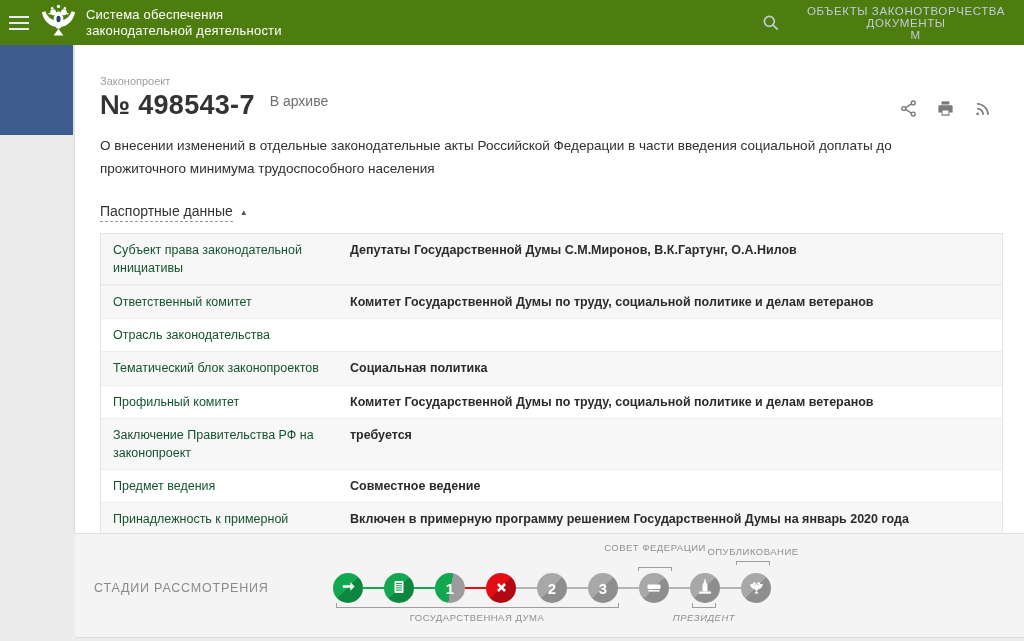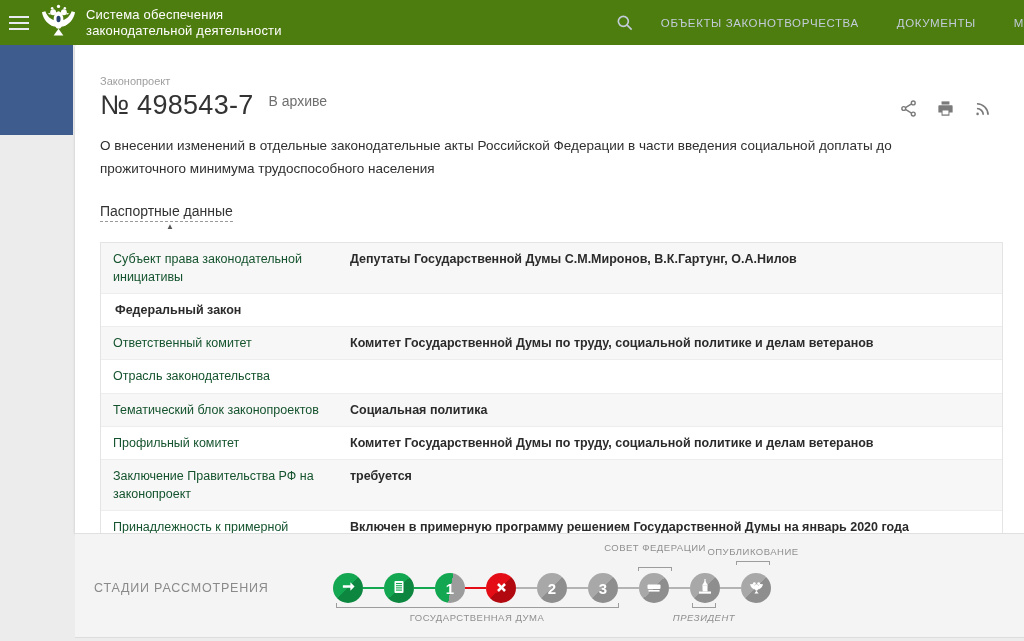"ОБЪЕКТЫ ЗАКОНОТВОРЧЕСТВА" .topnav { flex-direction: none -> column }
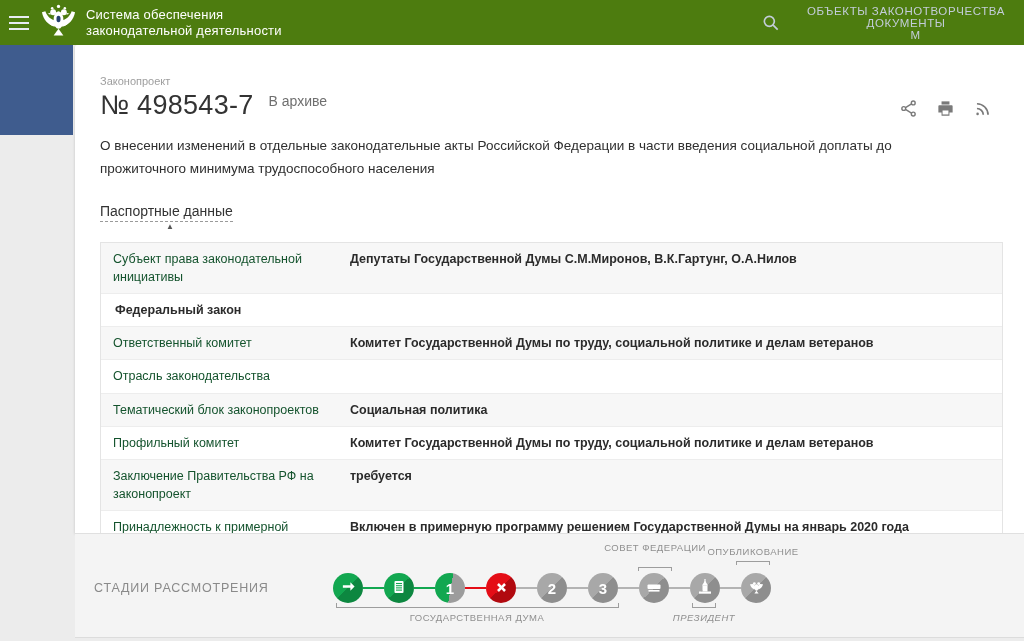"№ 498543-7" .bill-number { font-weight: 400 -> 700 }
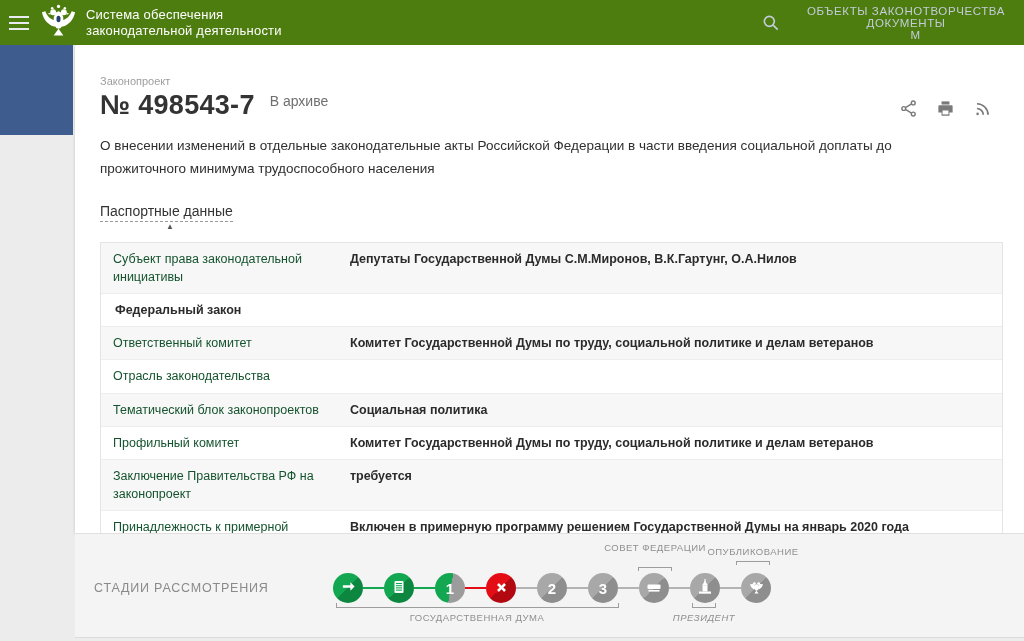"Паспортные данные" .section-toggle { flex-direction: column -> none }
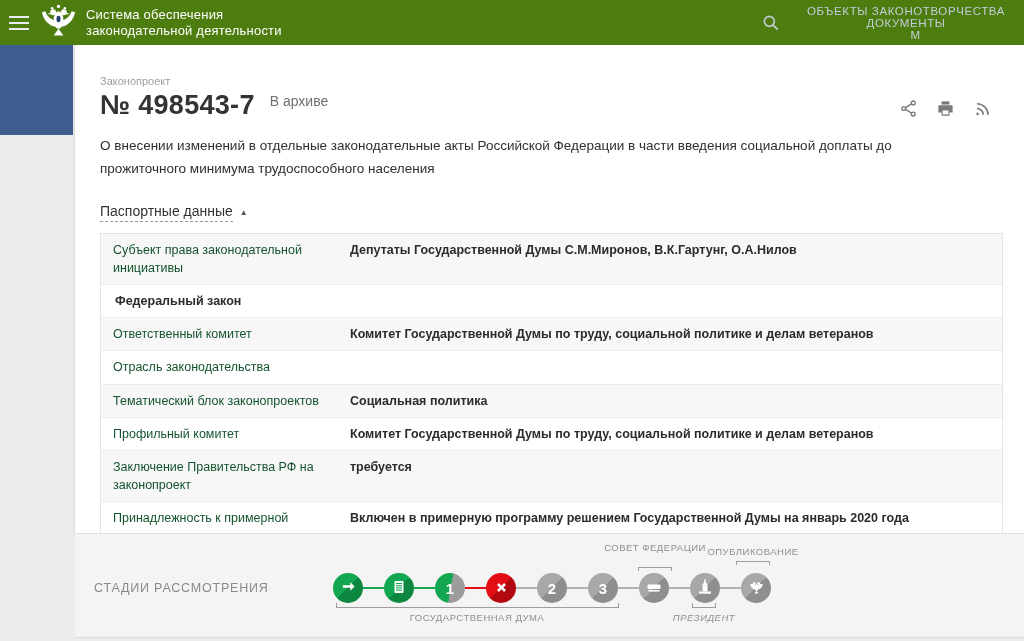"Федеральный закон" div.pcell-v { html: <div>Федеральный закон</div> -> none }
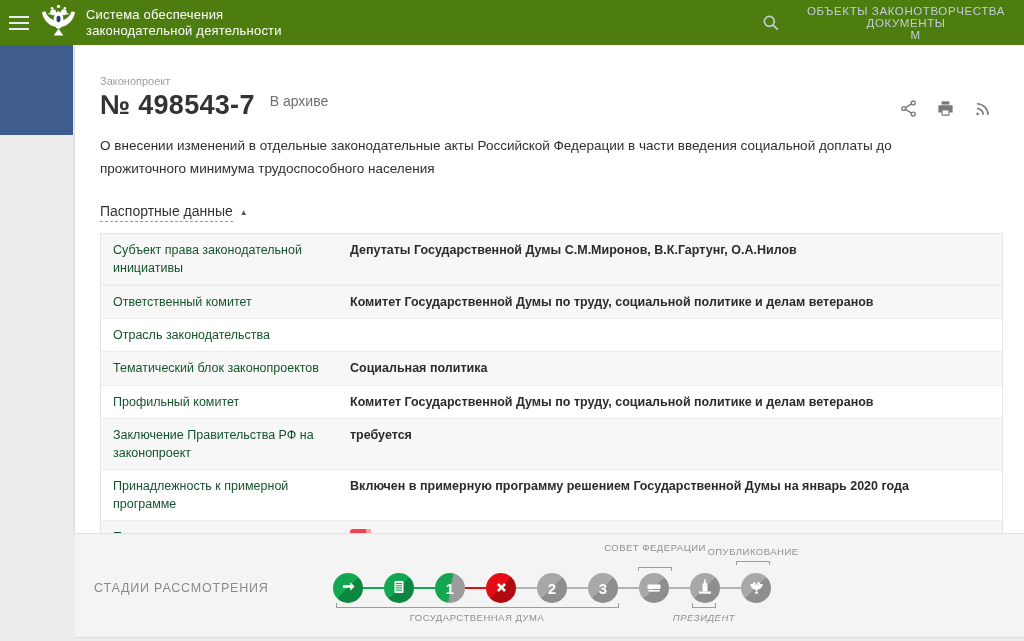"Предмет ведения" div.prow { html: none -> <div> <div>Предмет ведения</div> <div>Совместное ведение</div> </div> }
